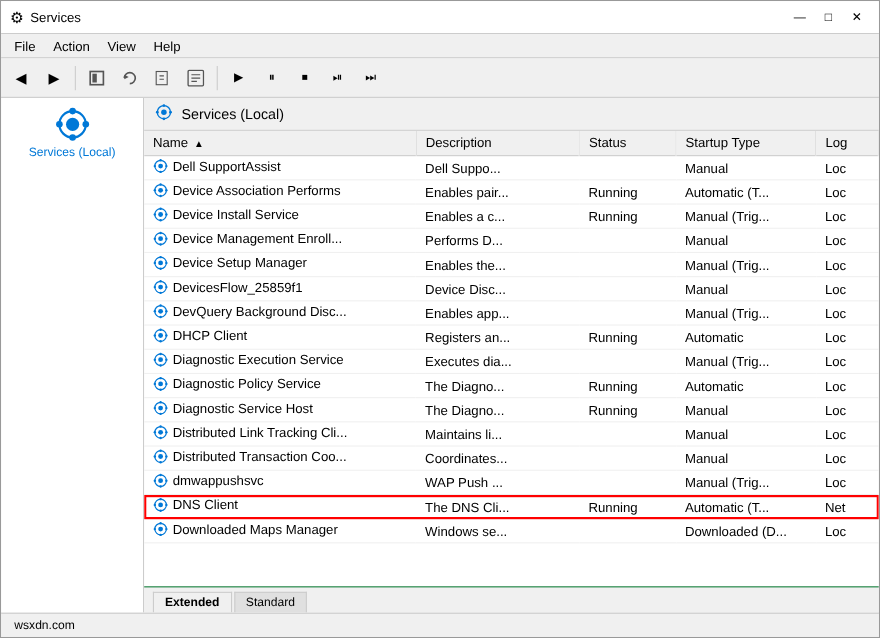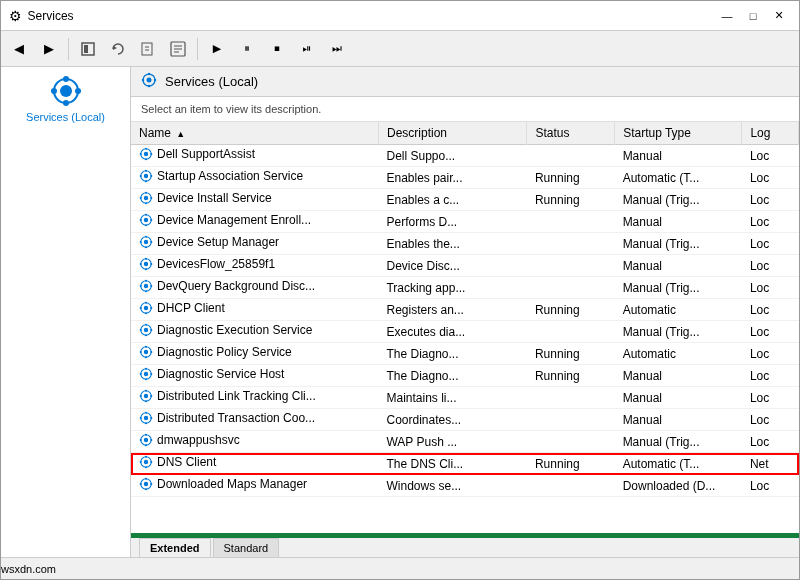"File" div.menu-bar { html: none -> <div> <span>File</span> <span>Action</span> <span>View</span> <span>Help</span> </div> }
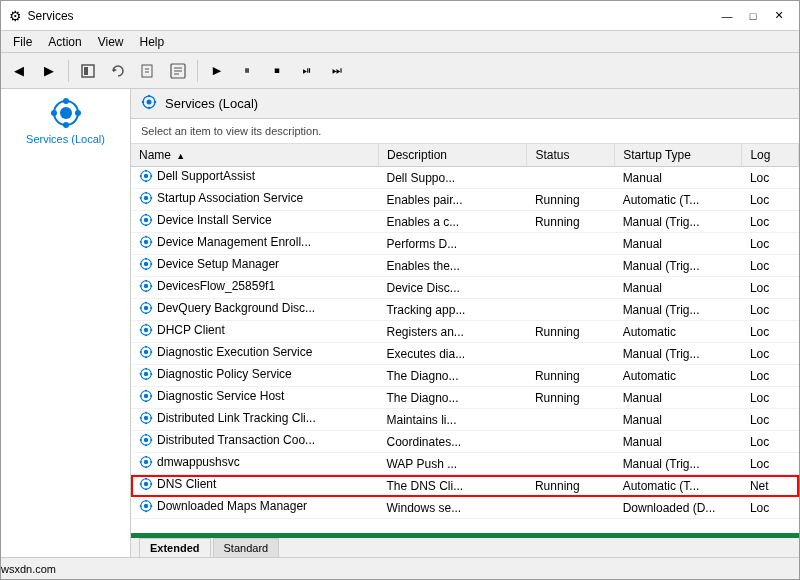"Select an item to view" div.panel-desc { html: <div> <span>Select an item to view its description.</span> </div> -> none }
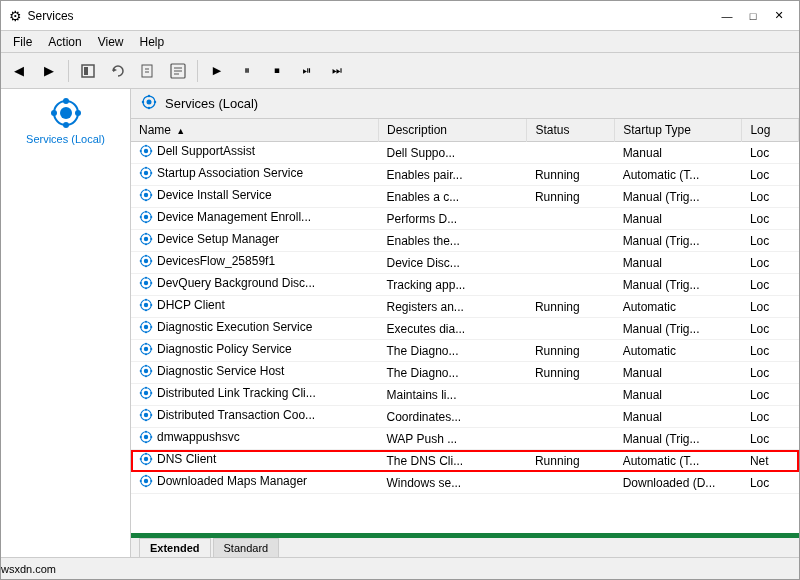"Startup Association Service" span { text: Startup Association Service -> Device Association Performs }
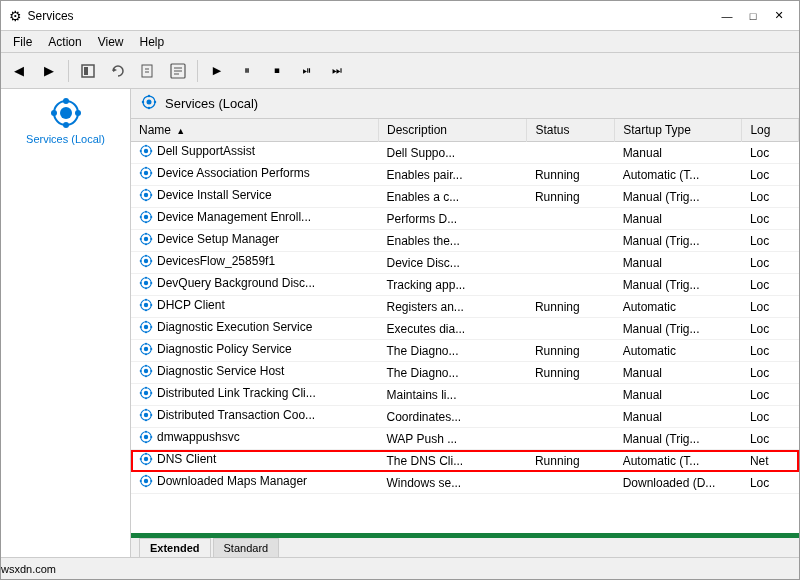"Tracking app..." td { text: Tracking -> Enables }
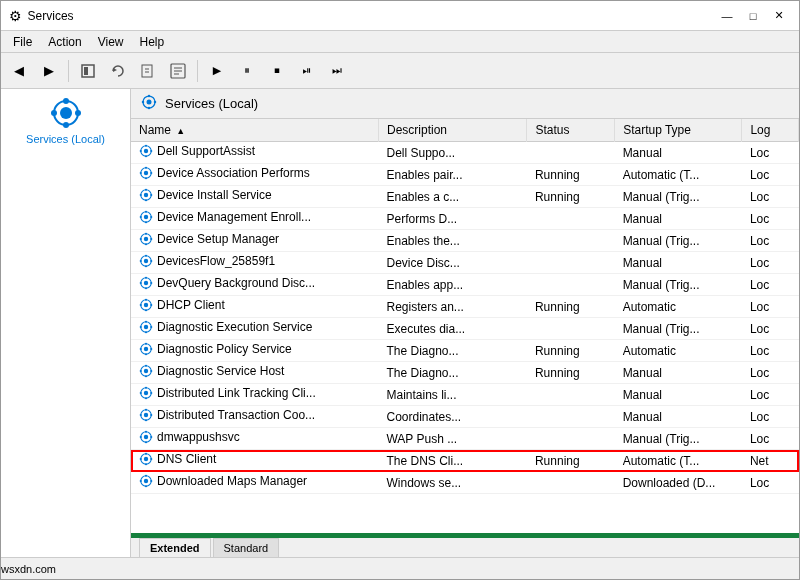"Extended" .tabs-bar { border-top: 5px solid #15803d -> 1px solid #15803d }
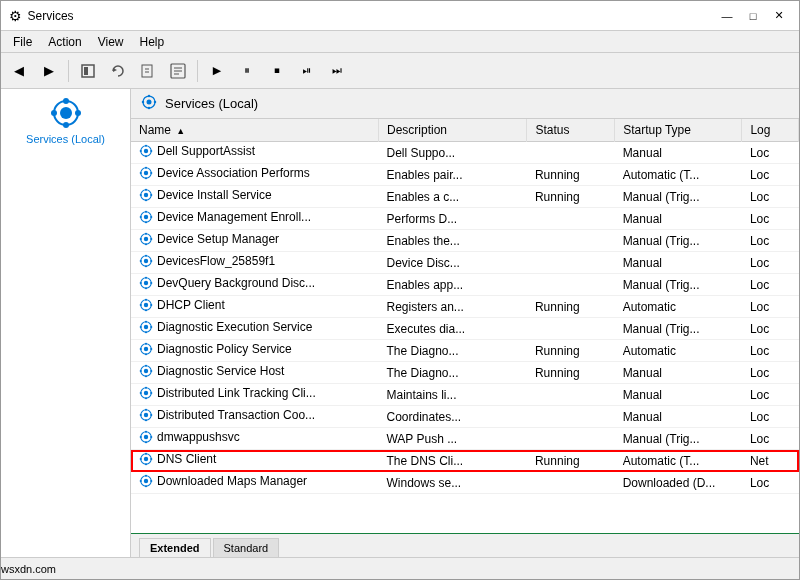"wsxdn.com" .status-bar { padding: 0 0 -> 0 12px }
